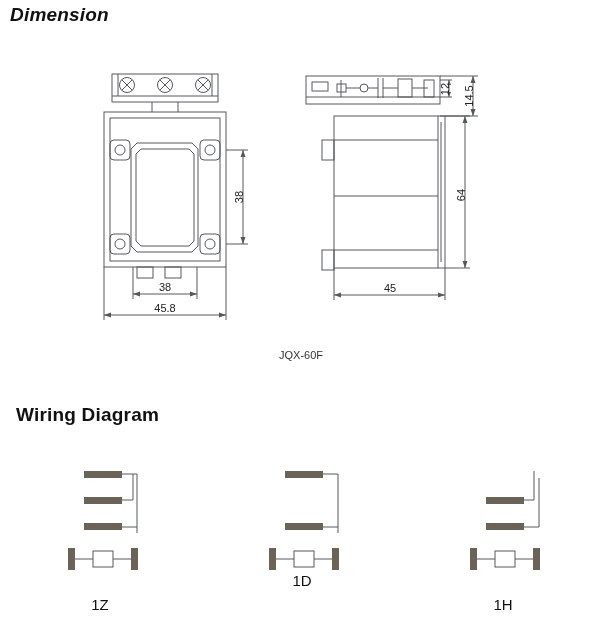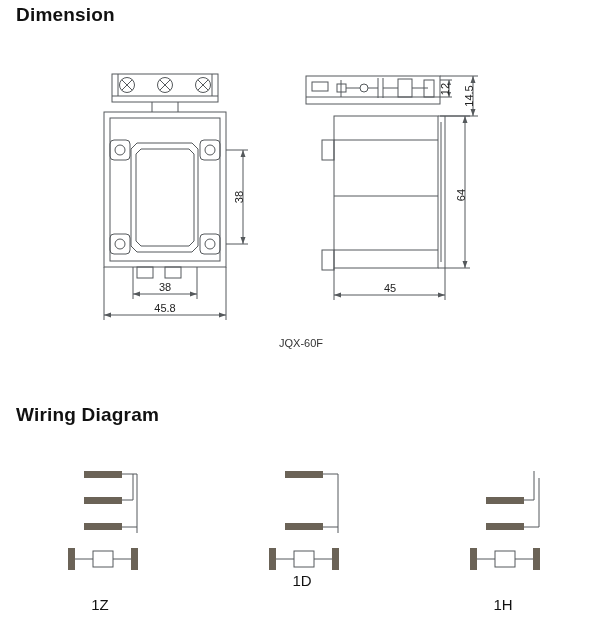"Dimension" #dimension-title { font-style: none -> italic; left: 16px -> 10px }
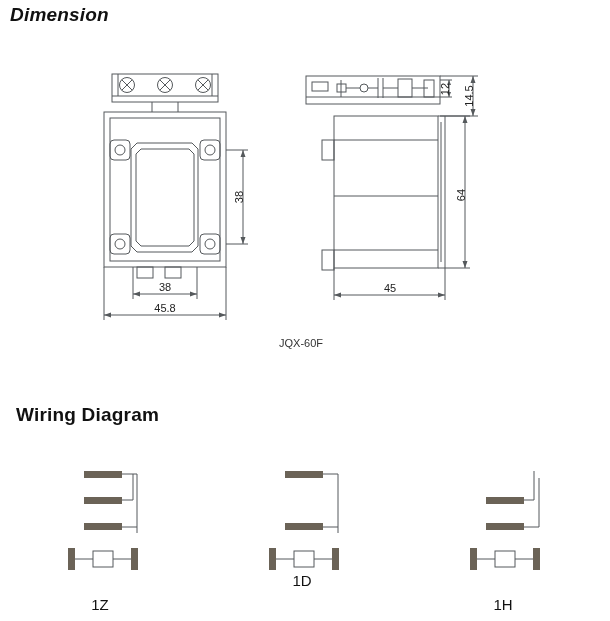"JQX-60F" .part-caption { margin-top: none -> 12px }
